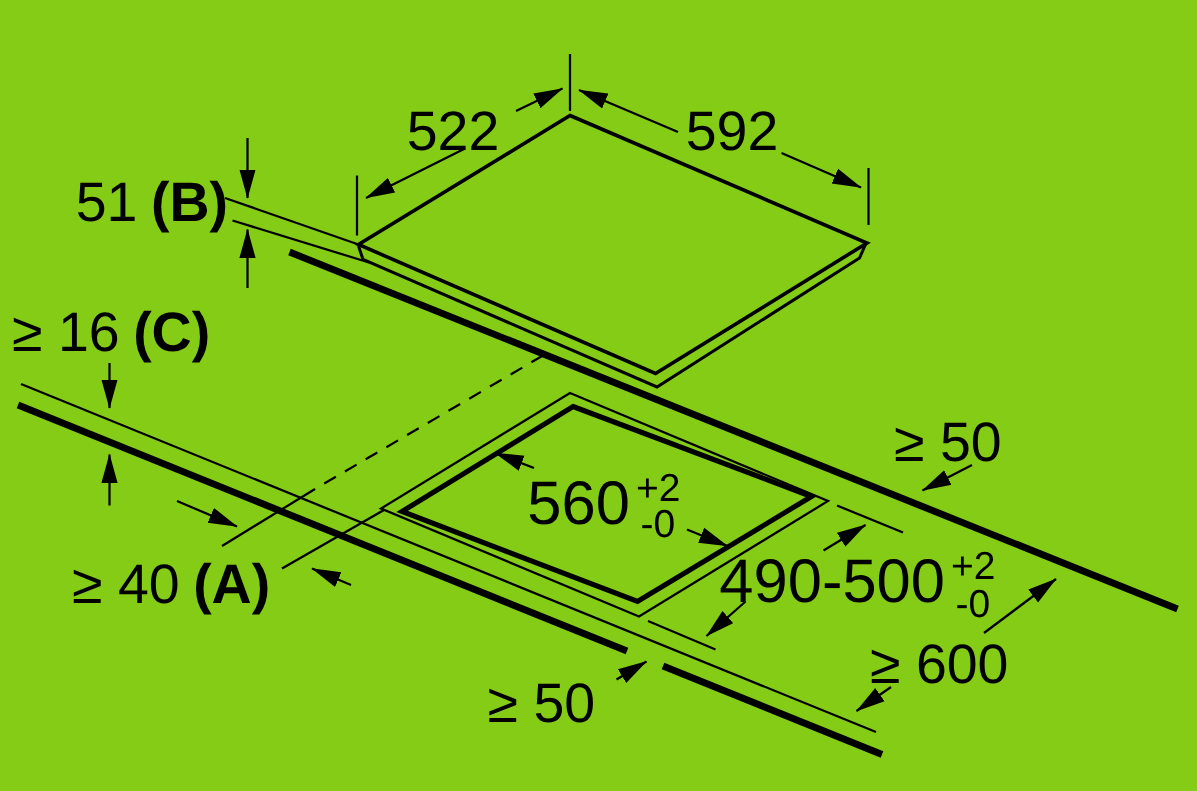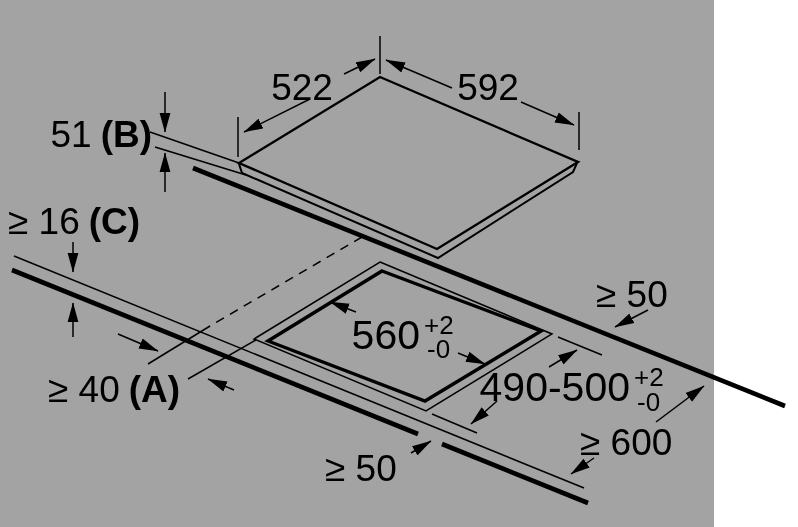"522" .diagram-wrap { background: #a3a3a3 -> #84cc16; width: 714px -> 798px }
